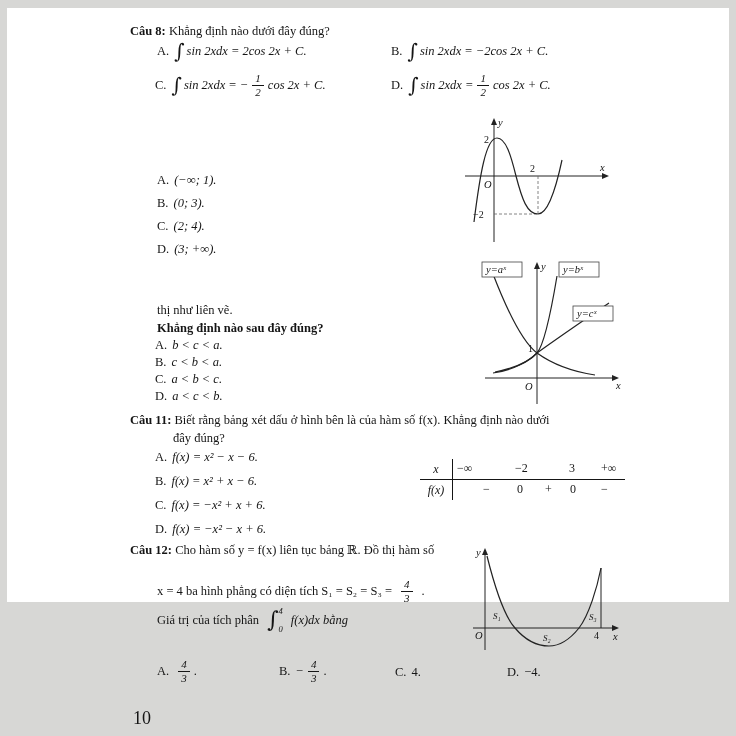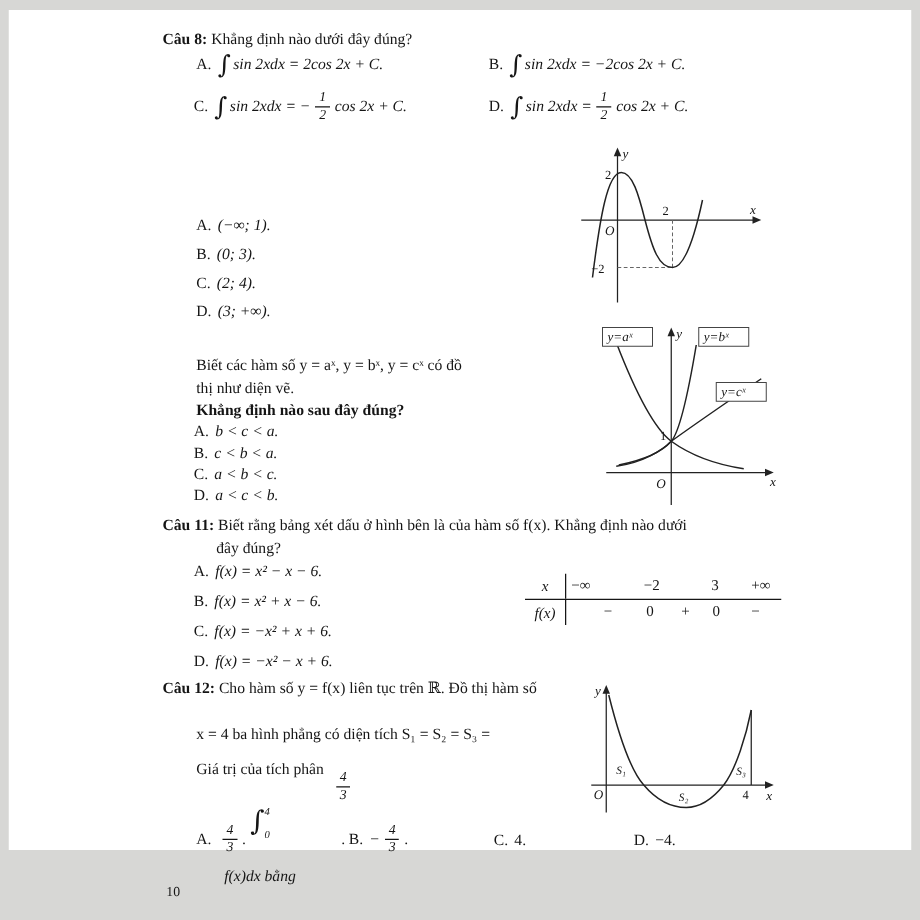"Câu 8: Khẳng định nào" .page { height: 672px -> 594px }
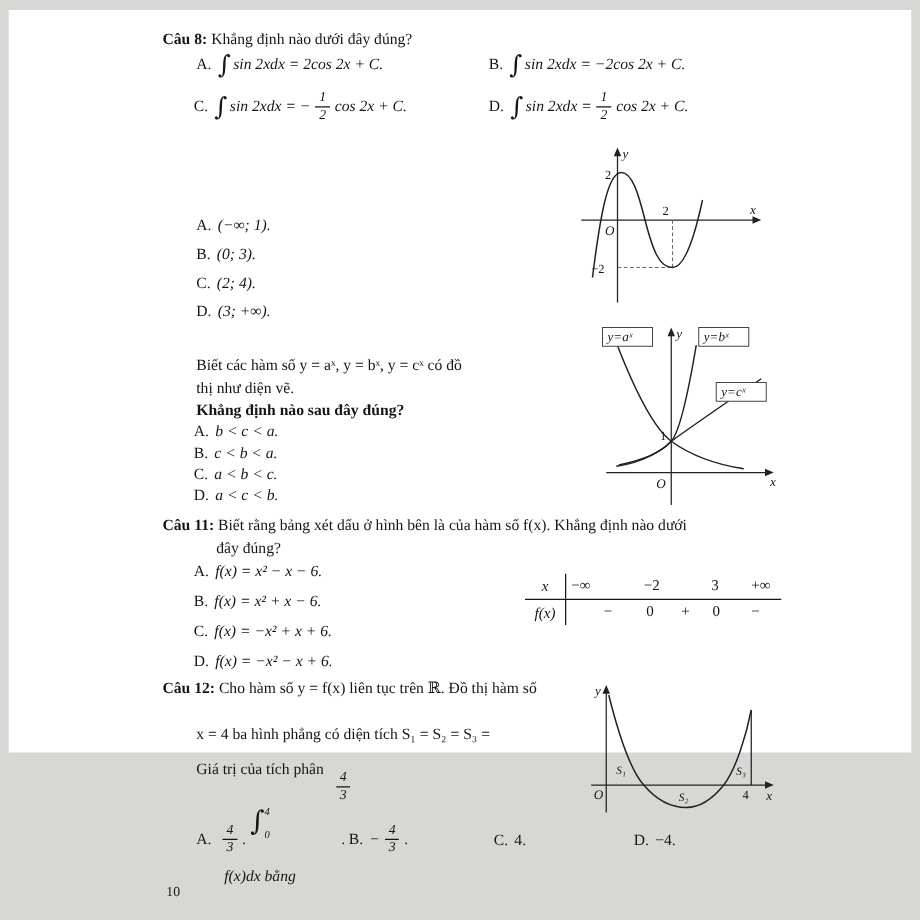"Biết các hàm số y" div.abs { html: <div>Biết các hàm số y = aˣ, y = bˣ, y = cˣ có đồ</div> -> none }
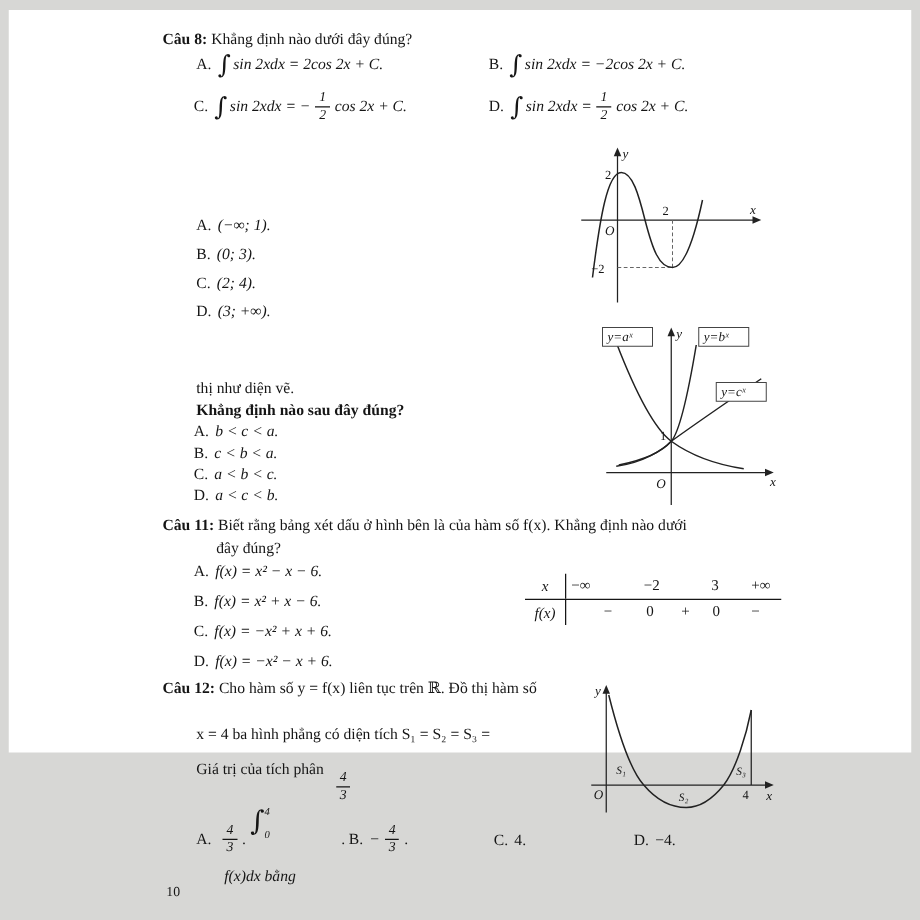"thị như diện vẽ." div.abs { text: diện -> liên }
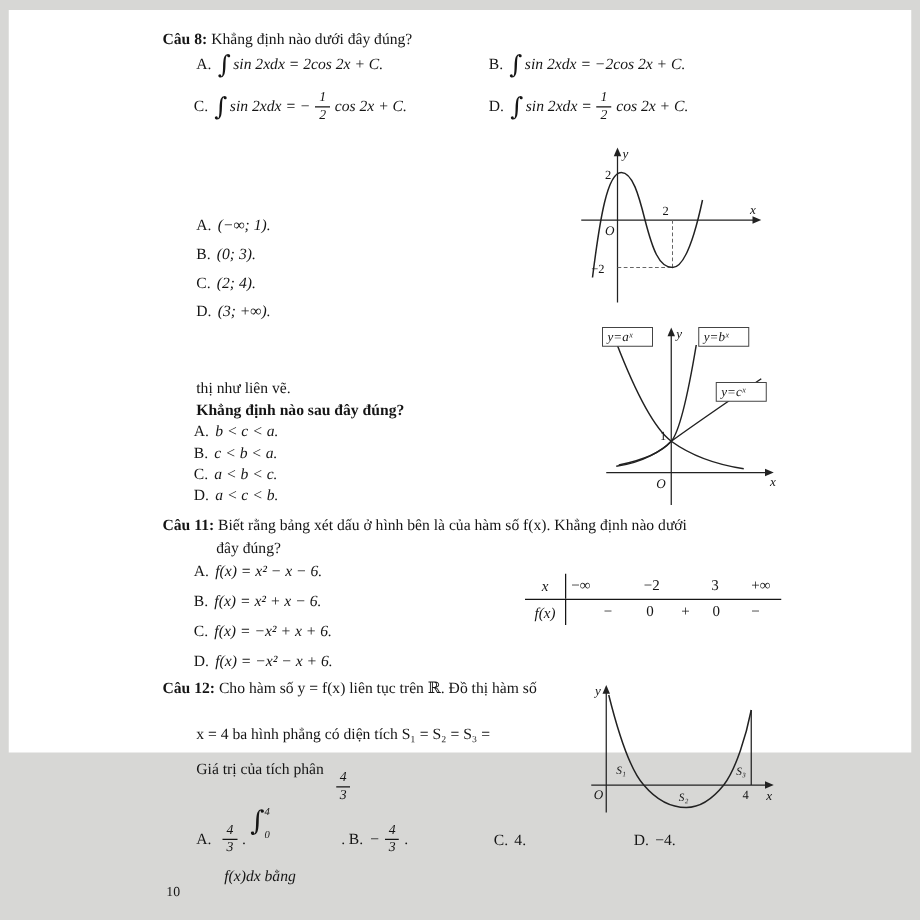"Cho hàm số y =" span { text: trên -> bảng }
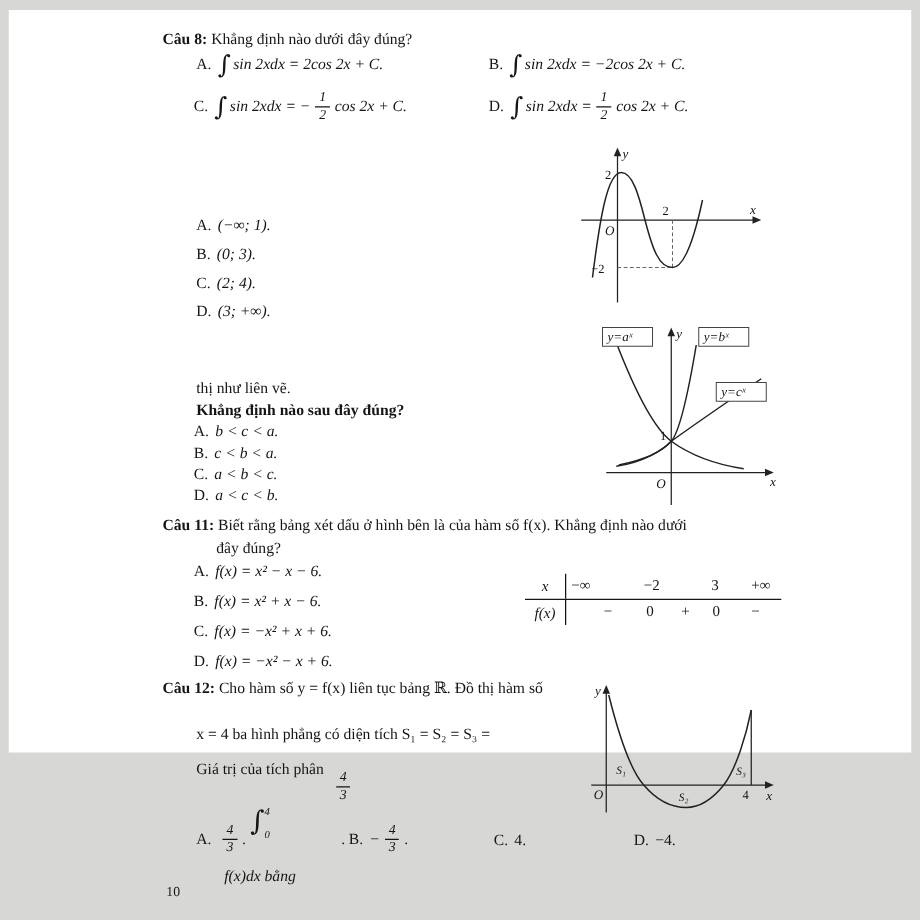"x = 4 ba hình" .mathline { flex-direction: column -> none; gap: 20px -> 7px }
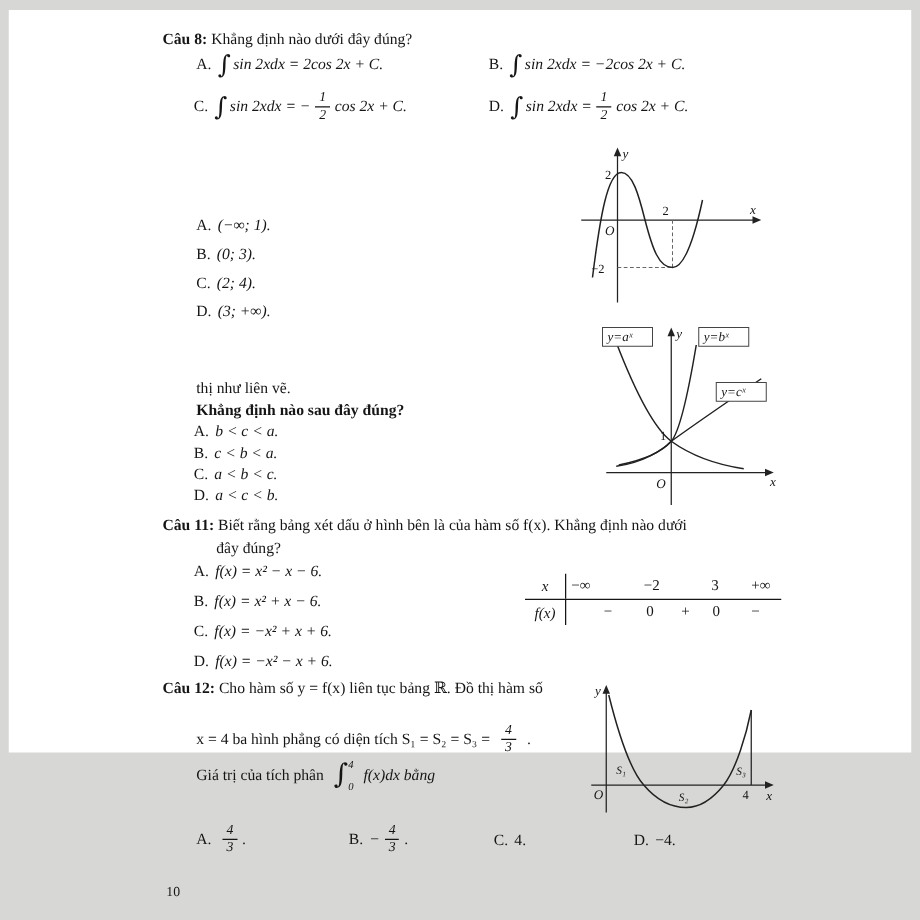"10" .pagenum { font-size: 11px -> 18px }
